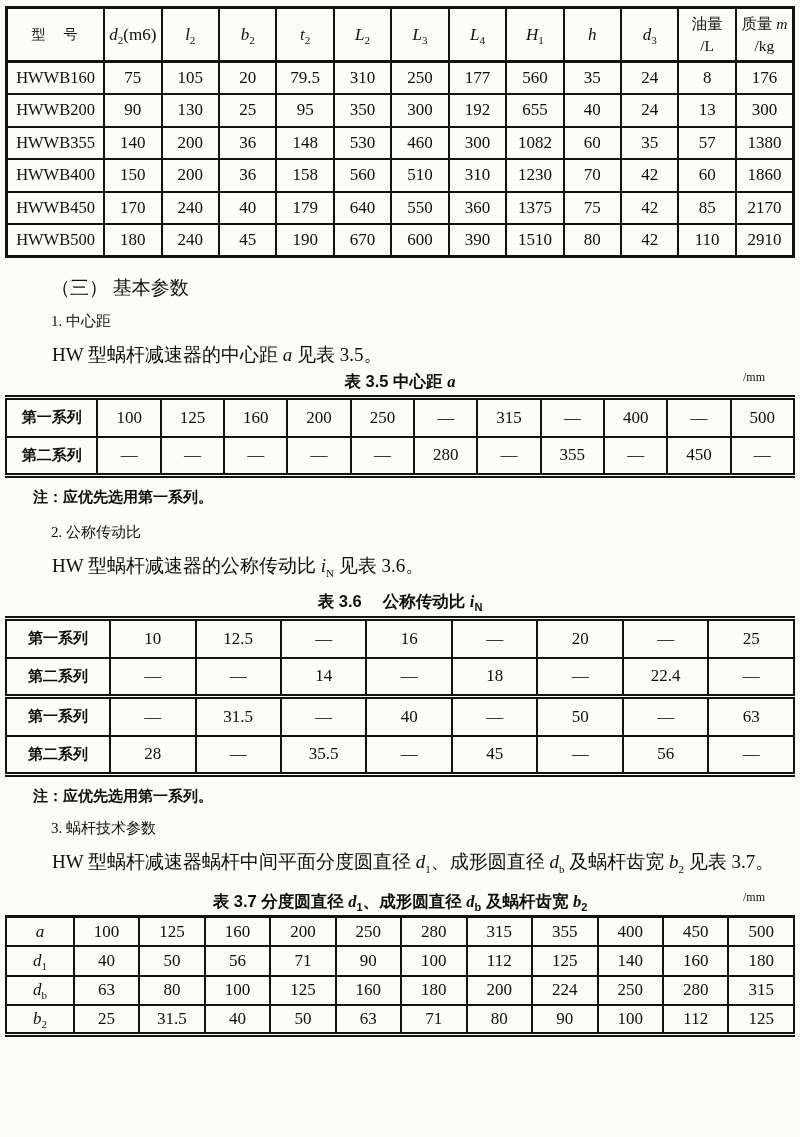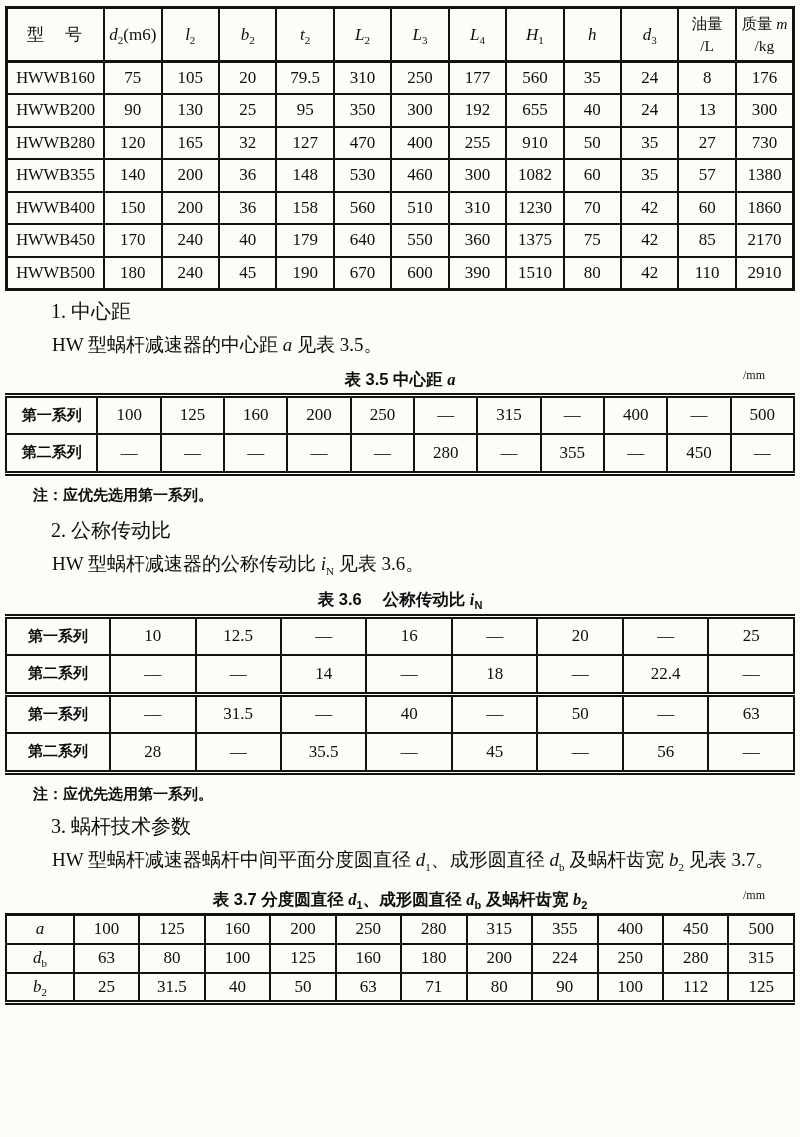"型 号" .main-tbl thead th:first-child { font-size: 17px -> 14px }
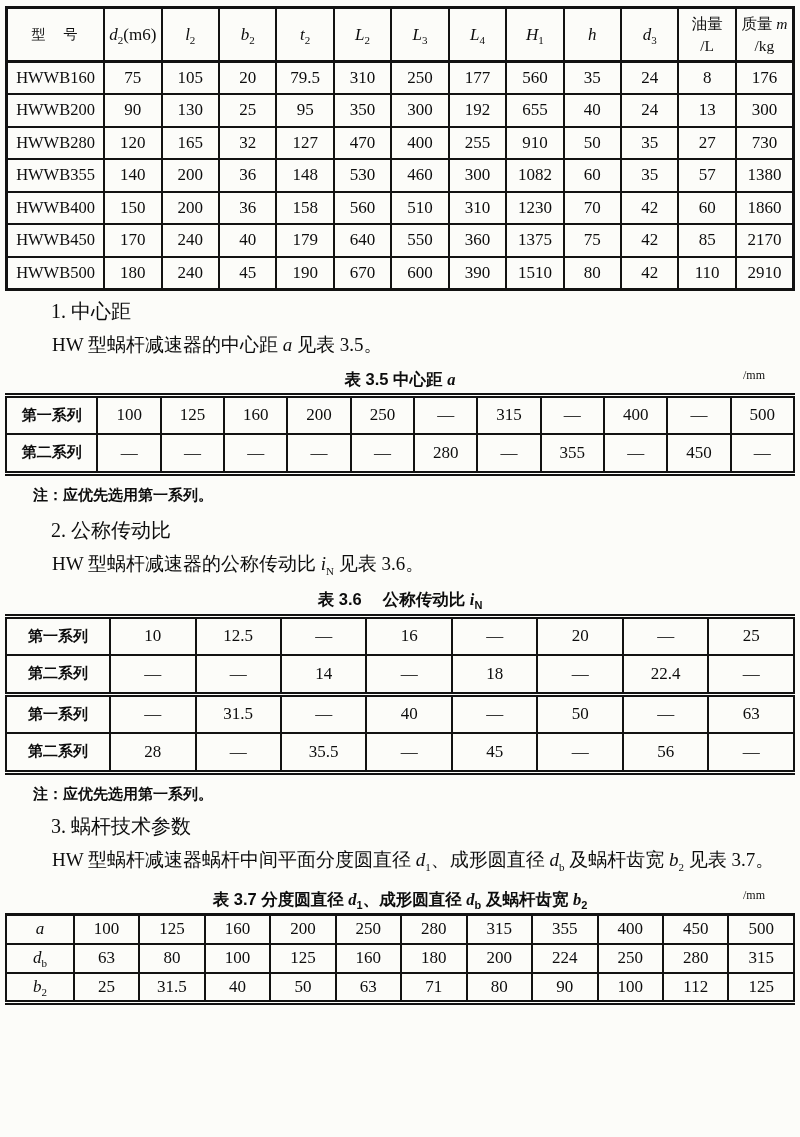"HWWB280" tr { html: <tr> <td>HWWB280</td> <td>120</td> <td>165</td> <td>32</td> <td>127</td> <td>470</td> <td>400</td> <td>255</td> <td>910</td> <td>50</td> <td>35</td> <td>27</td> <td>730</td> </tr> -> none }
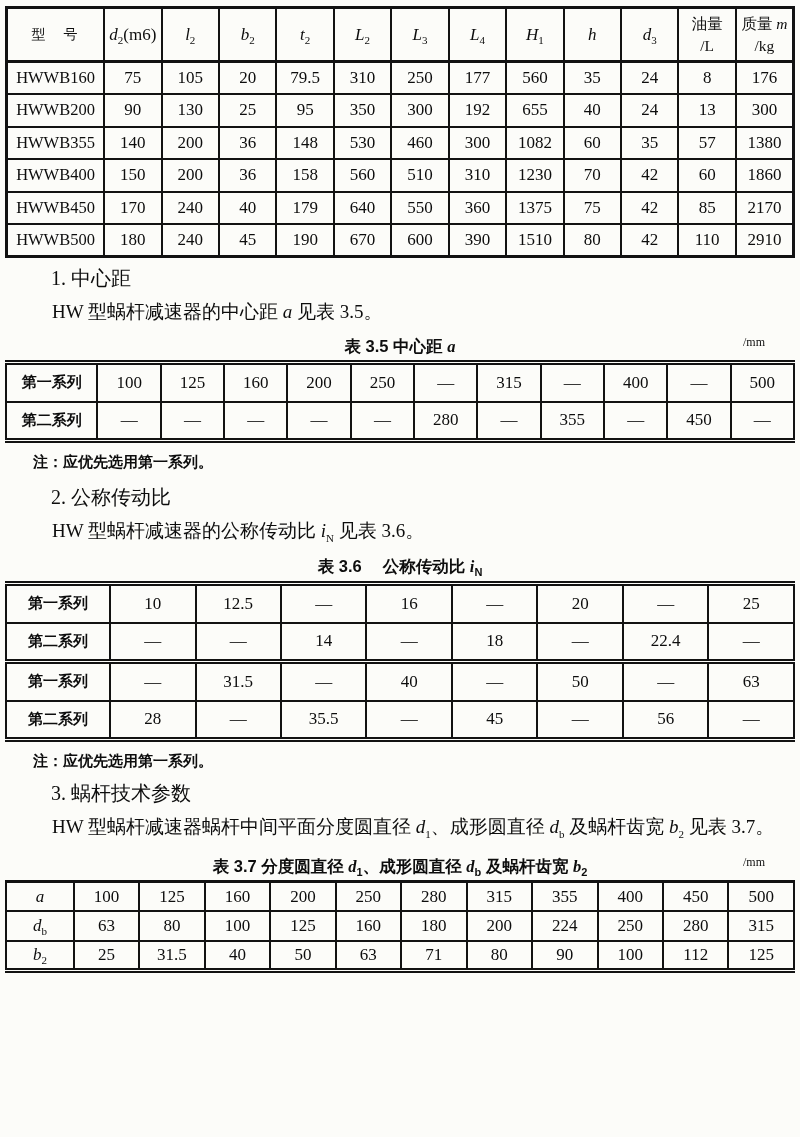"（三） 基本参数" p.sec-h { html: none -> <p>（三） 基本参数</p> }
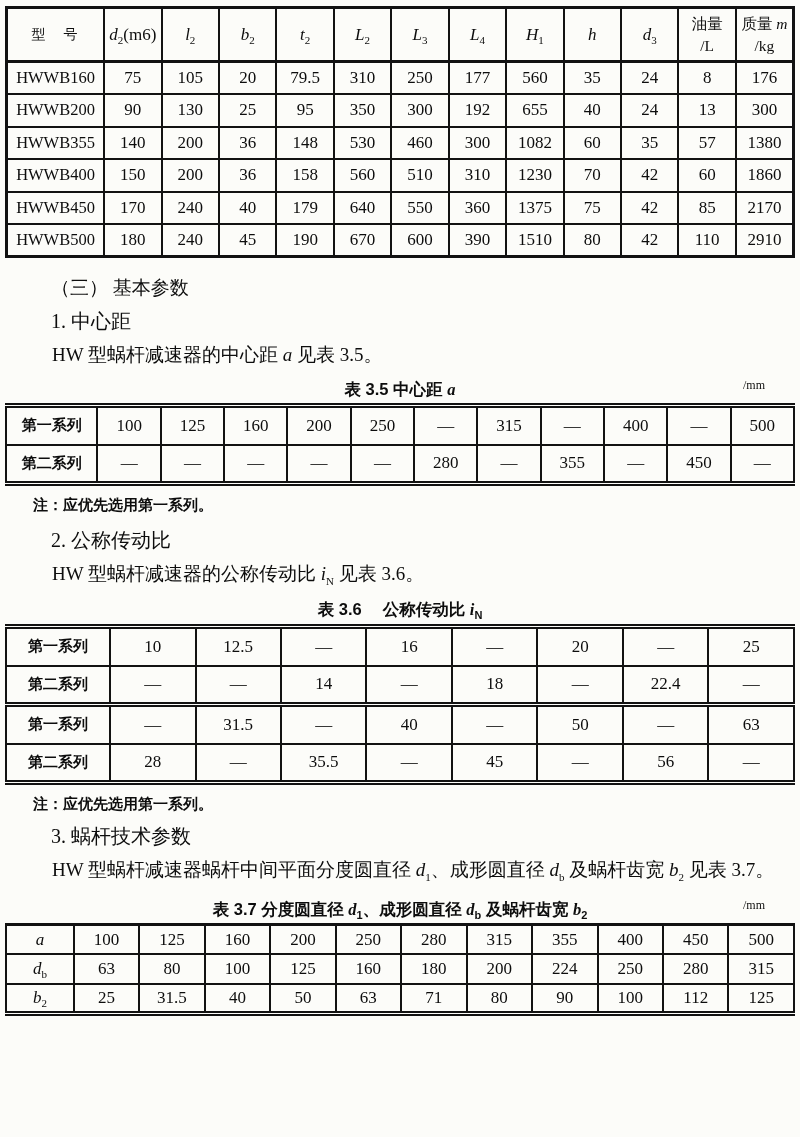"1. 中心距" .item-h { font-size: 20px -> 15px }
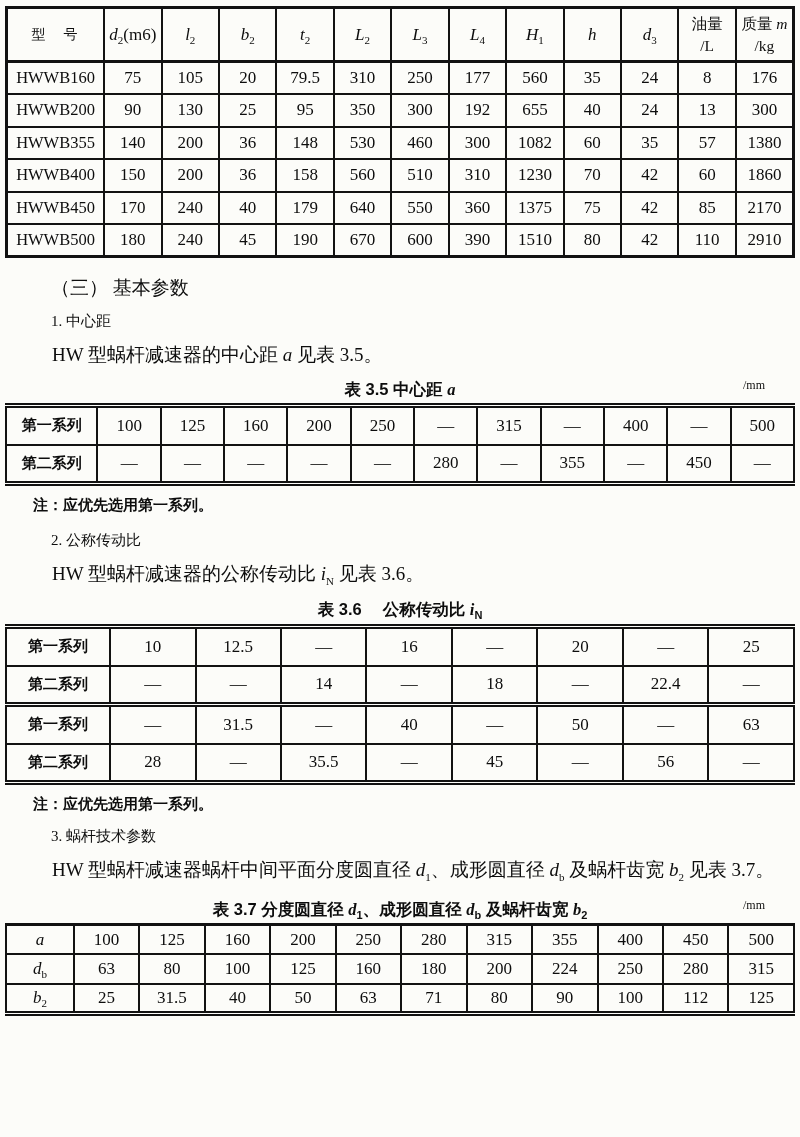"表 3.5 中心距 a" .cap-row { margin-top: 8px -> 0 }
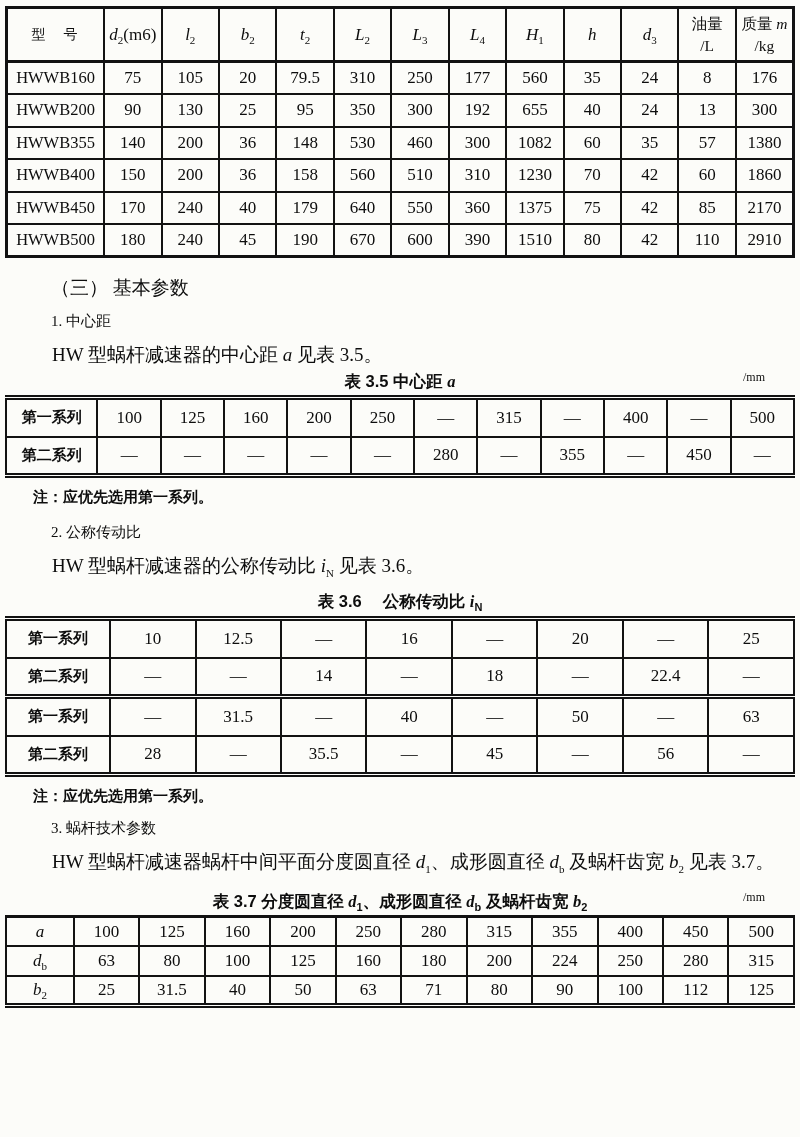"d1" tr { html: none -> <tr> <td><i>d</i><sub>1</sub></td> <td>40</td> <td>50</td> <td>56</td> <td>71</td> <td>90</td> <td>100</td> <td>112</td> <td>125</td> <td>140</td> <td>160</td> <td>180</td> </tr> }
